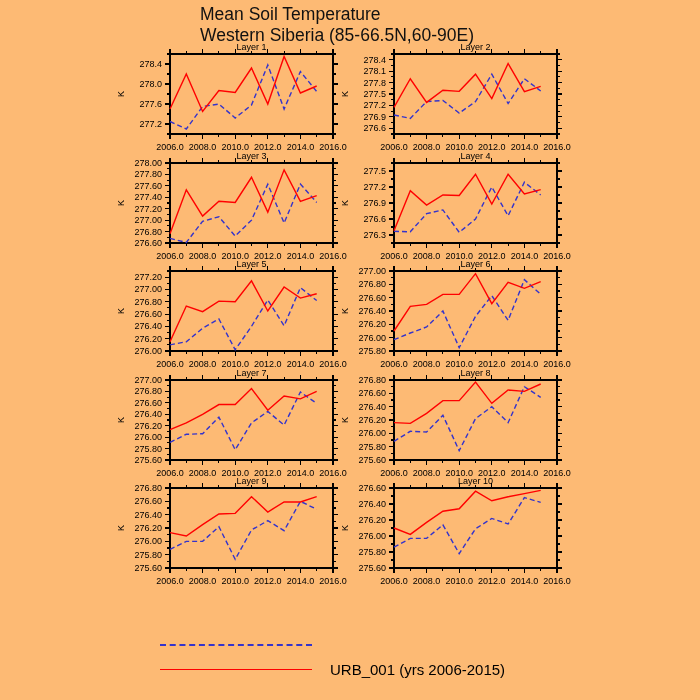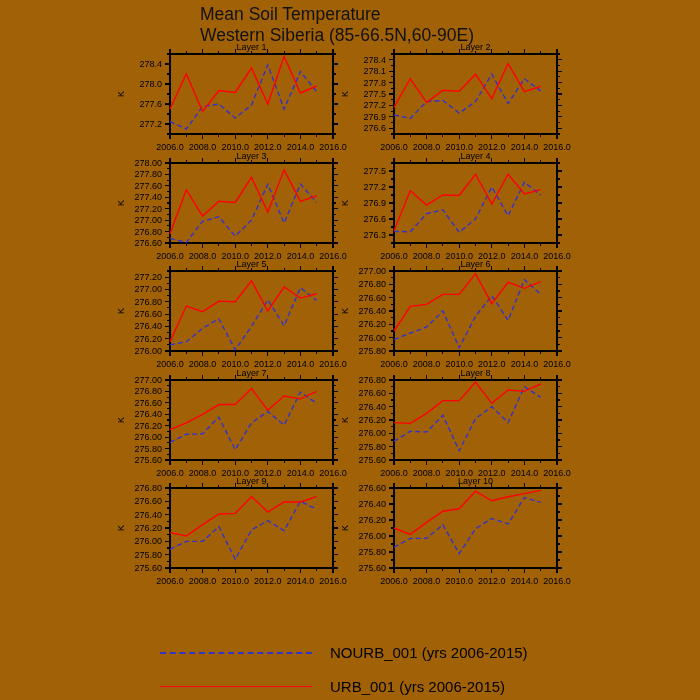"Mean Soil Temperature" #figure { background: #a16207 -> #fdba74 }
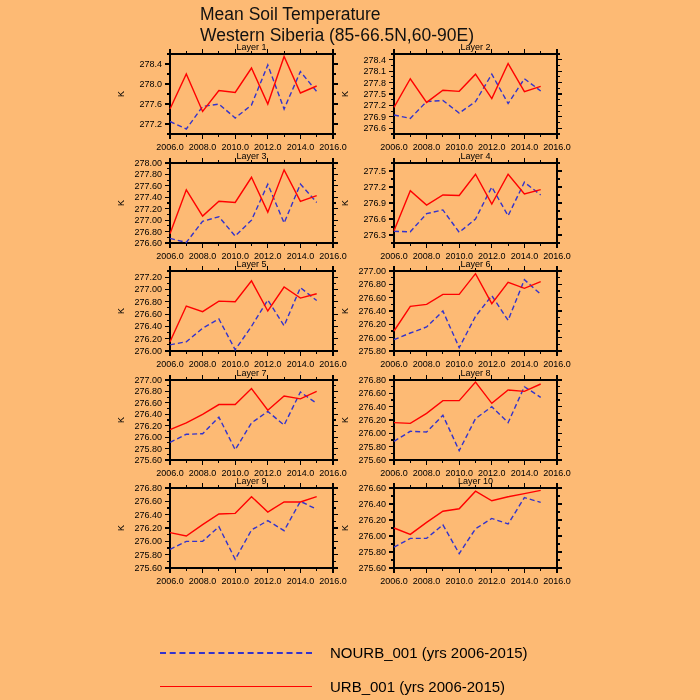"NOURB_001 (yrs 2006-2015)" span.legend-label { html: <span>NOURB_001 (yrs 2006-2015)</span> -> none }
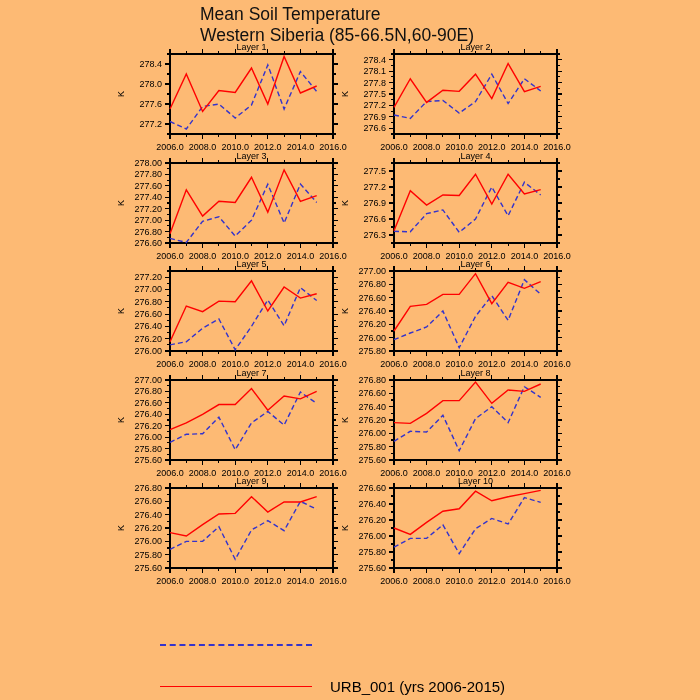"URB_001 (yrs 2006-2015)" .legend-row.r1 { top: 42px -> 25px }
